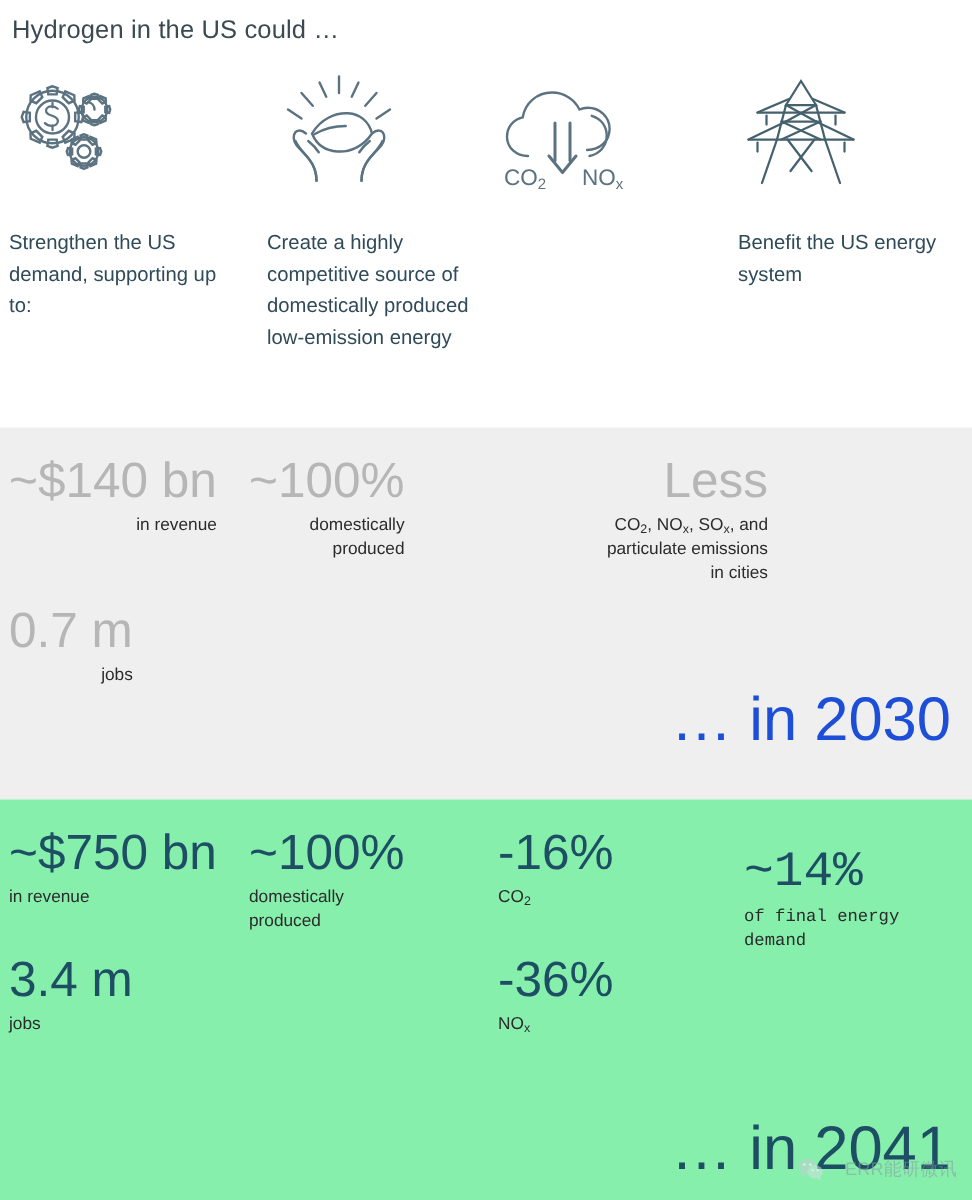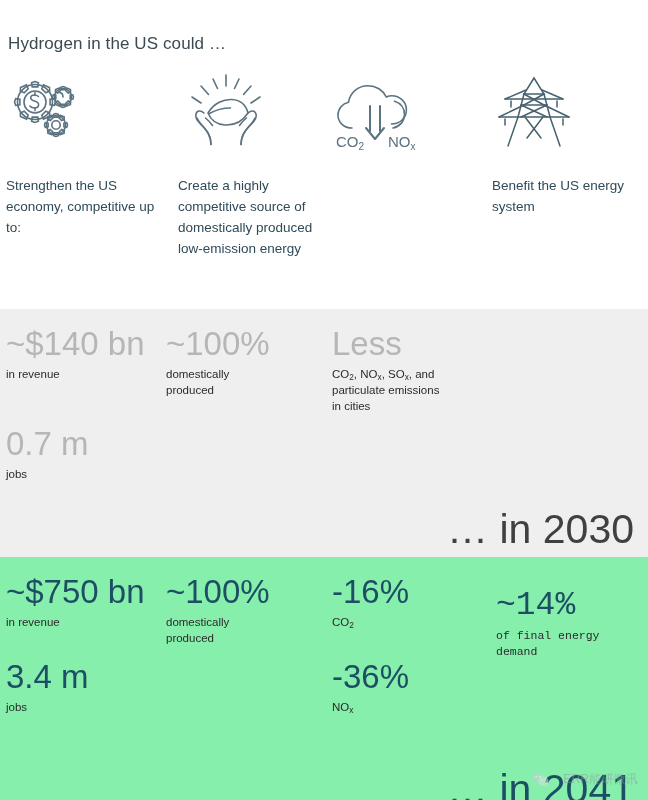"Hydrogen in the US could" .header { margin-top: 24px -> none }
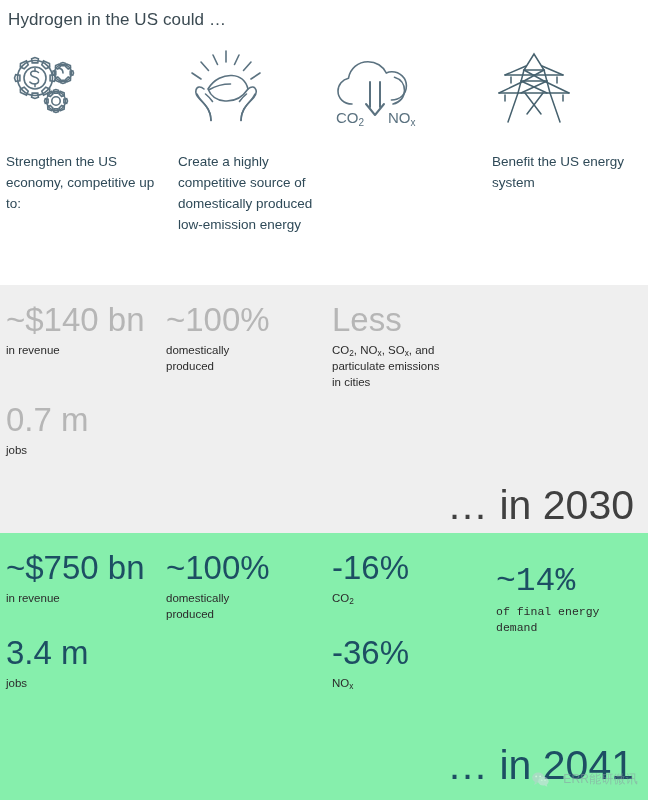"Strengthen the US economy, competitive" div.caption { text: economy, competitive -> demand, supporting }
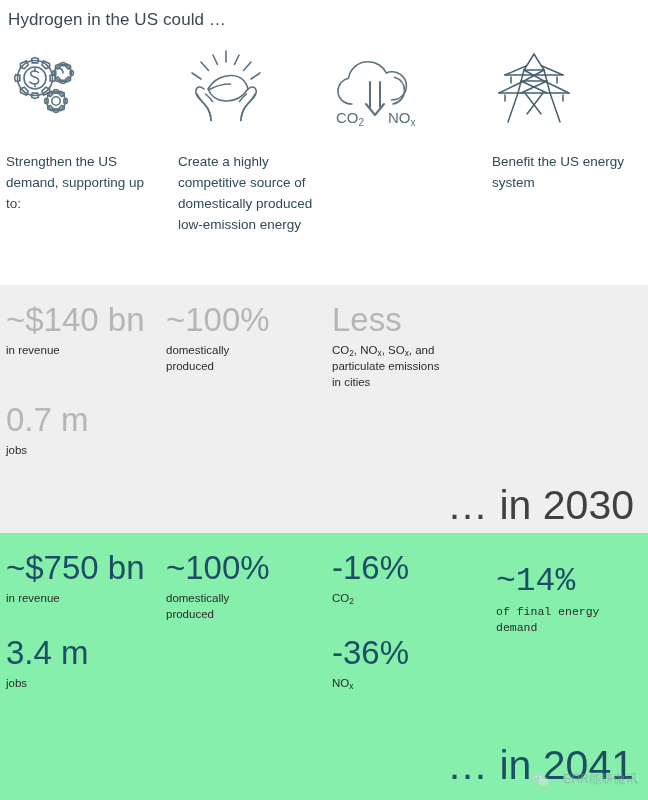"~$140 bn" .band-2030 { text-align: none -> right }
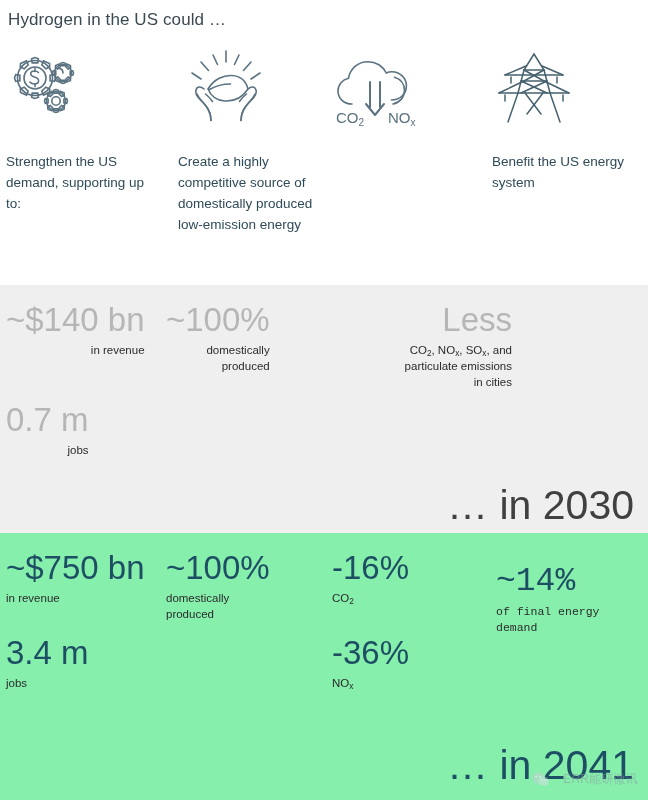"… in 2030" .band-2030 .year-tag { bottom: 5px -> 31px; color: #404040 -> #1d4ed8 }
